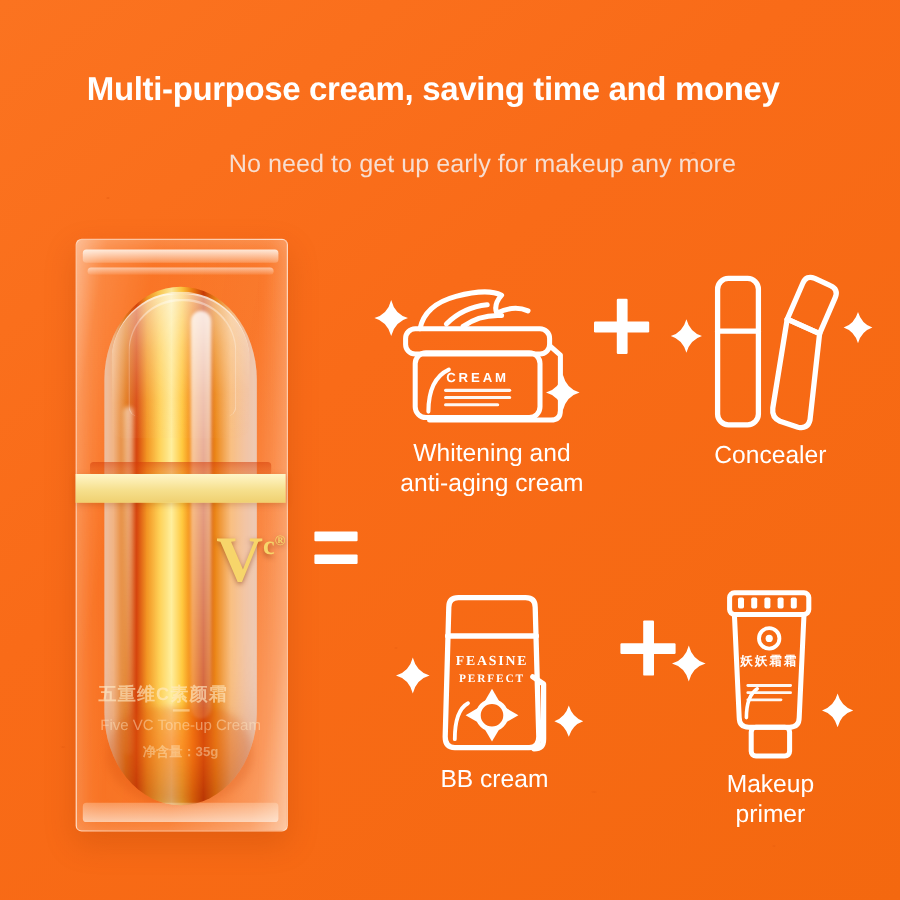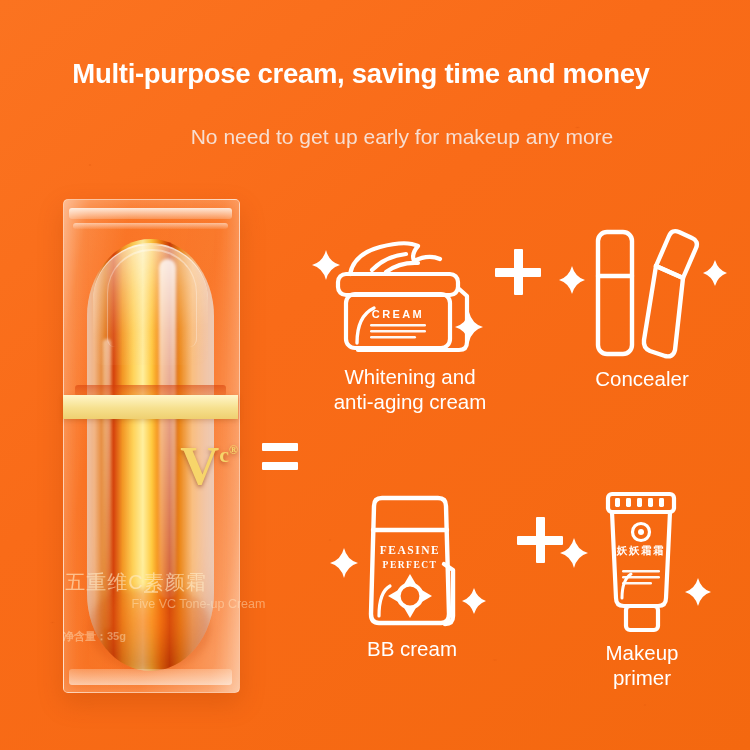"五重维C素颜霜" .cn-name { font-size: 20px -> 15px; font-weight: 400 -> 700 }
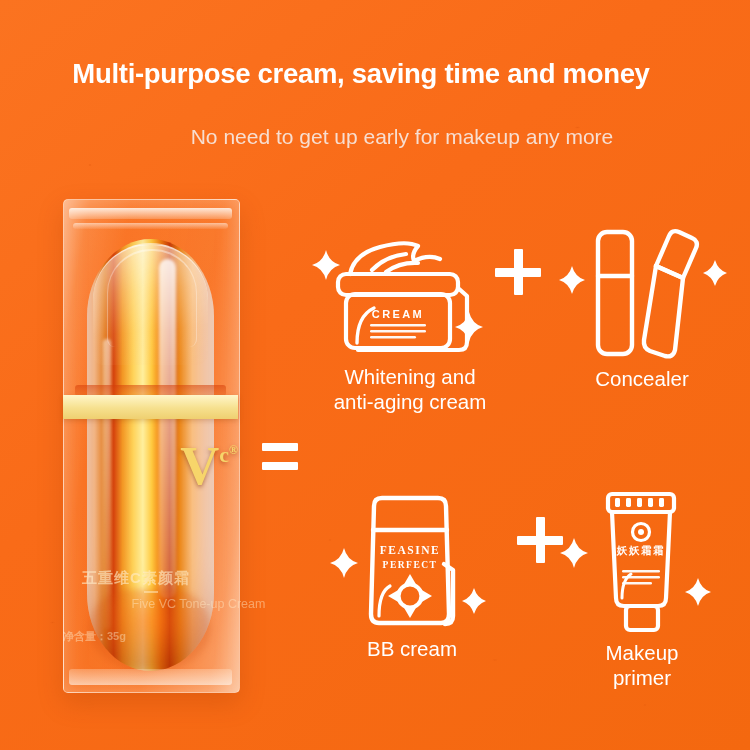"Five VC Tone-up Cream" .en-name { padding-left: 48px -> none }
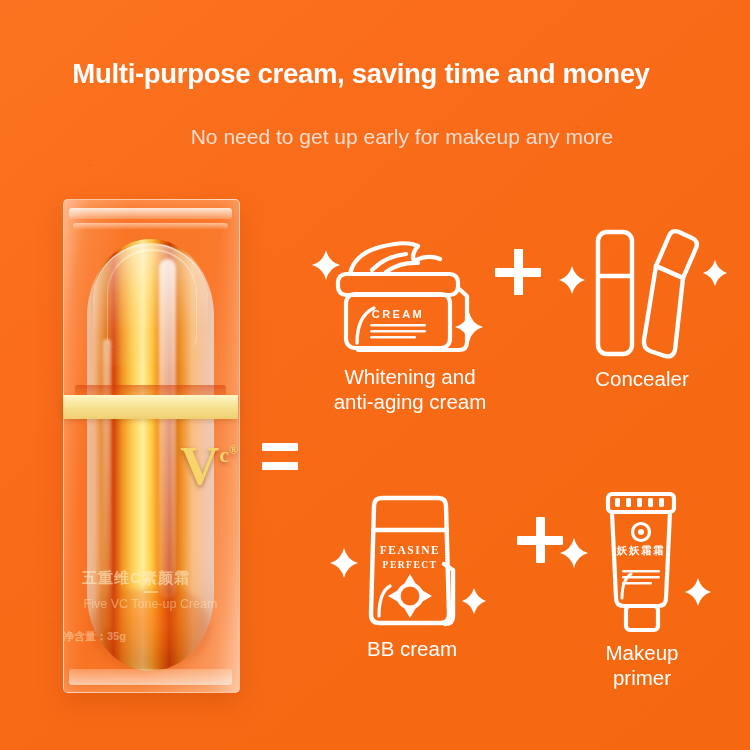"净含量：35g" .net-wt { text-align: none -> center; top: 430px -> 420px }
